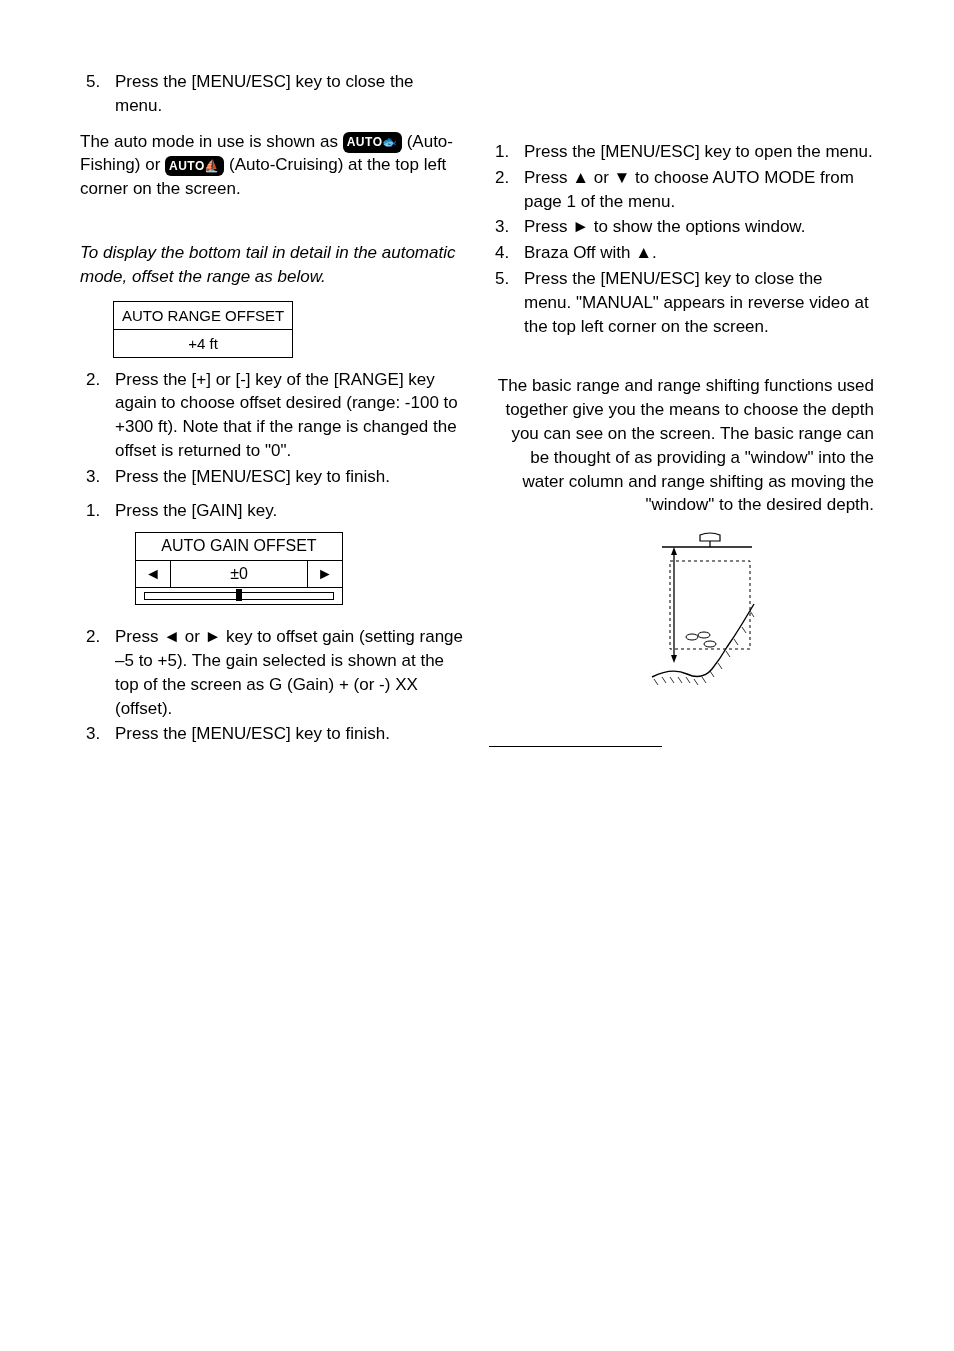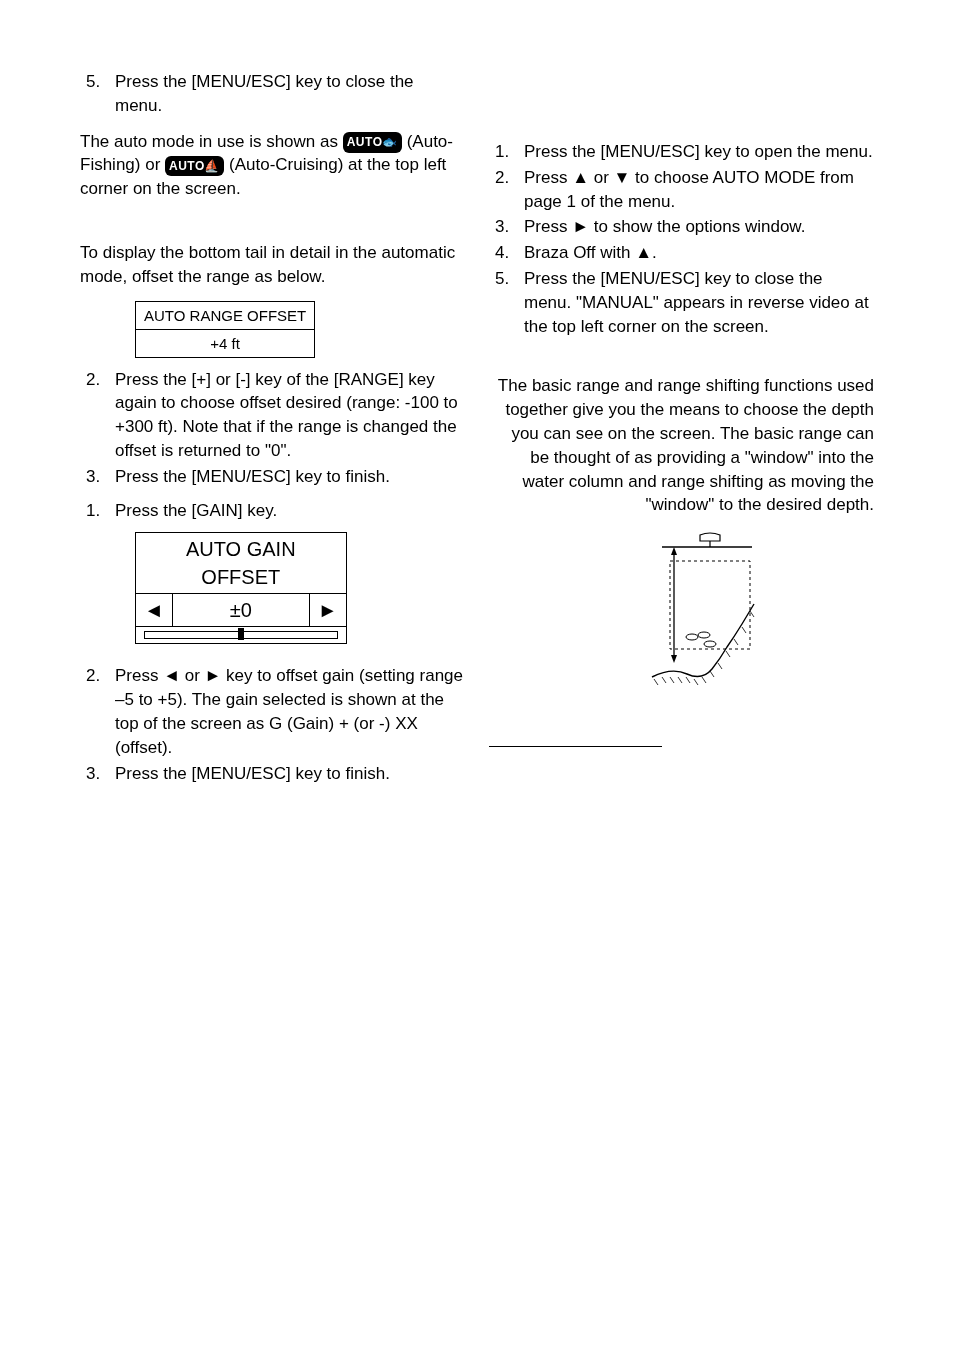"To display the bottom tail" p { font-style: none -> italic }
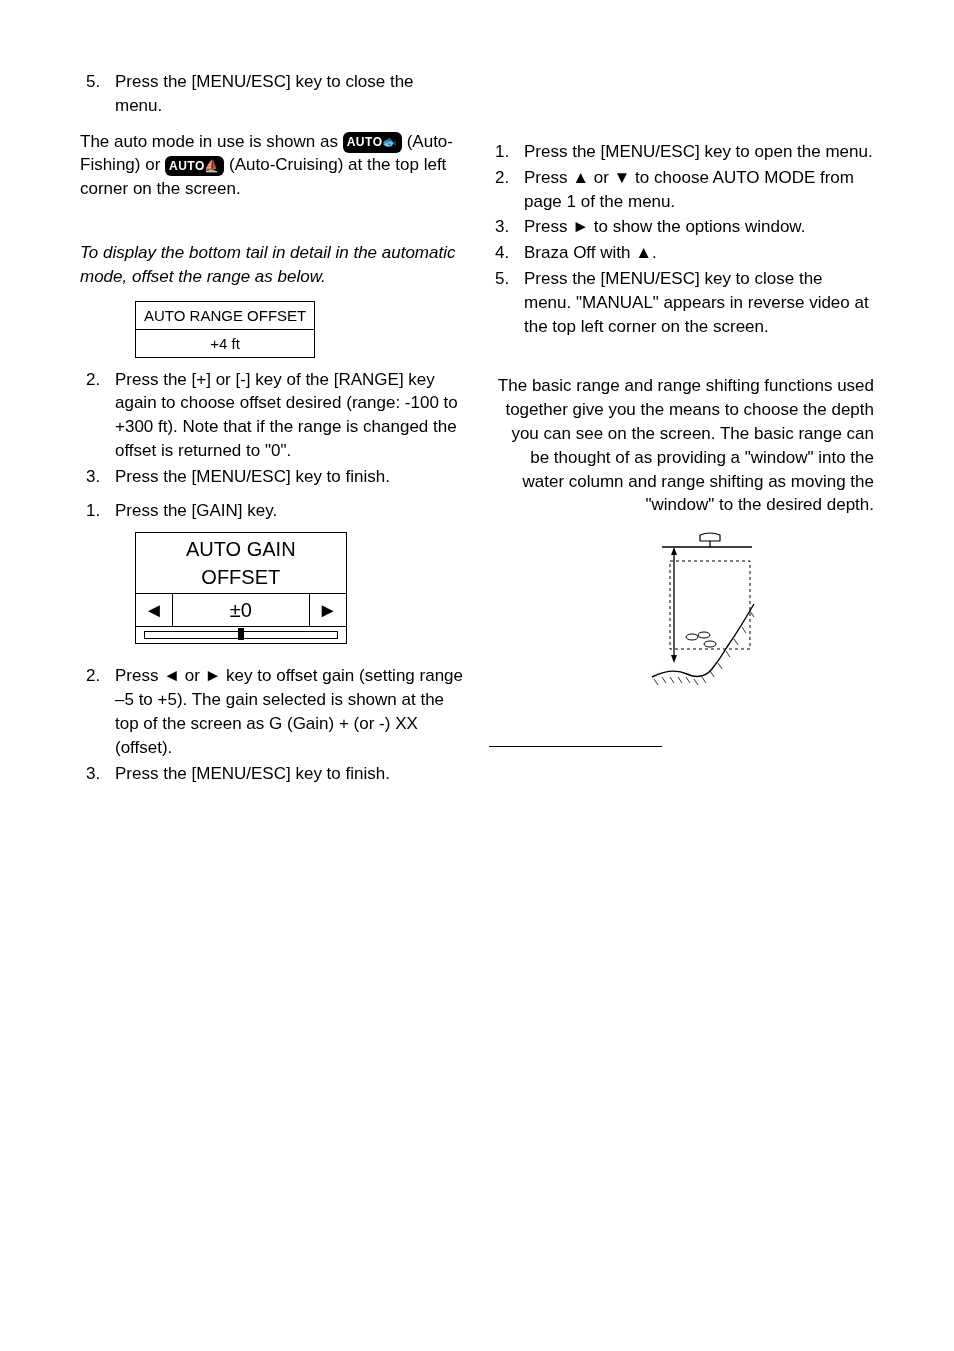"AUTO RANGE OFFSET" .table-box { margin: 8px auto 8px 55px -> 8px auto 8px 33px }
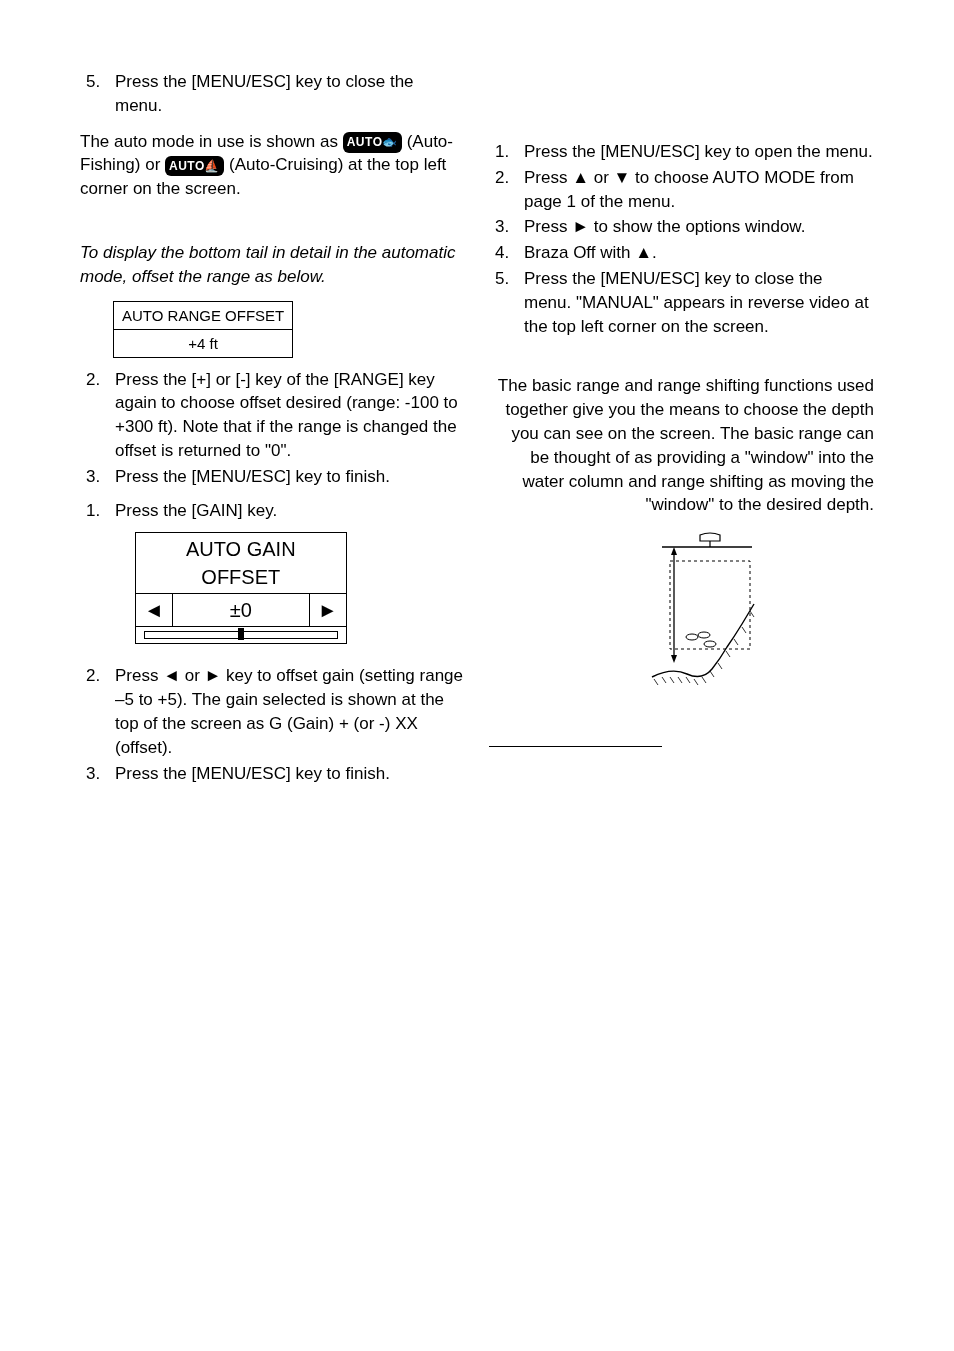"AUTO GAIN OFFSET" .gain-box { font-size: 20px -> 16px }
